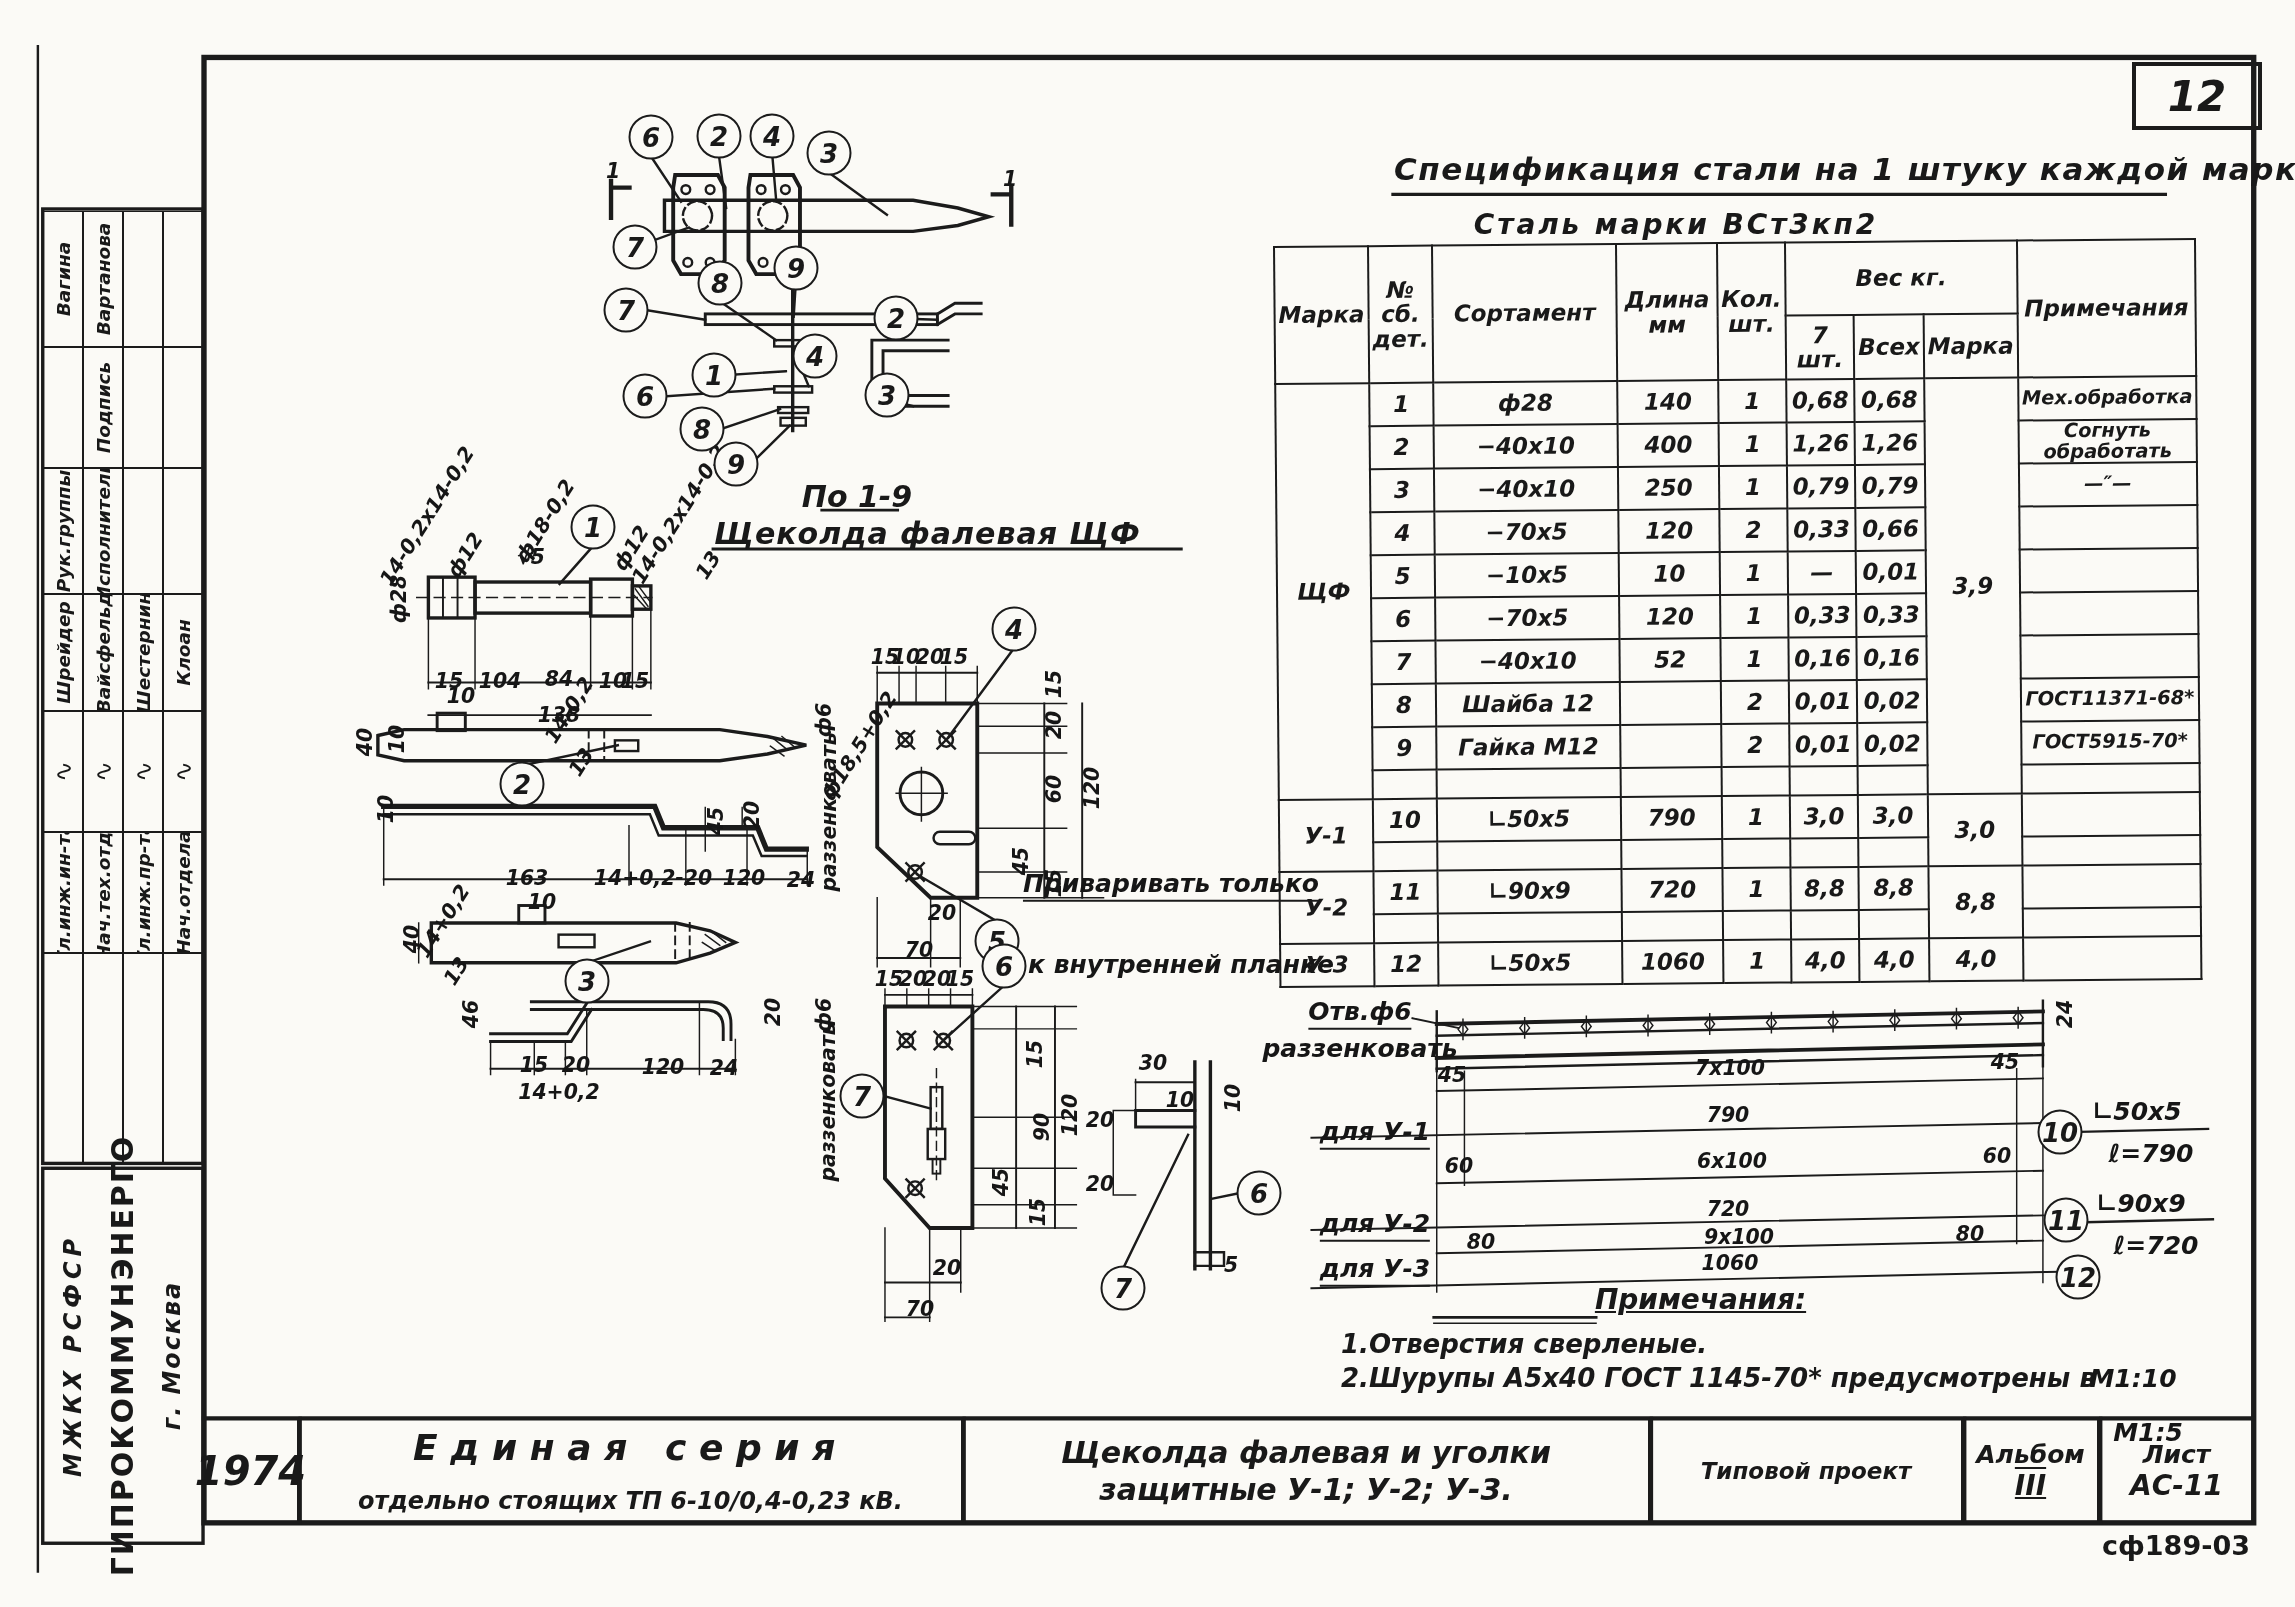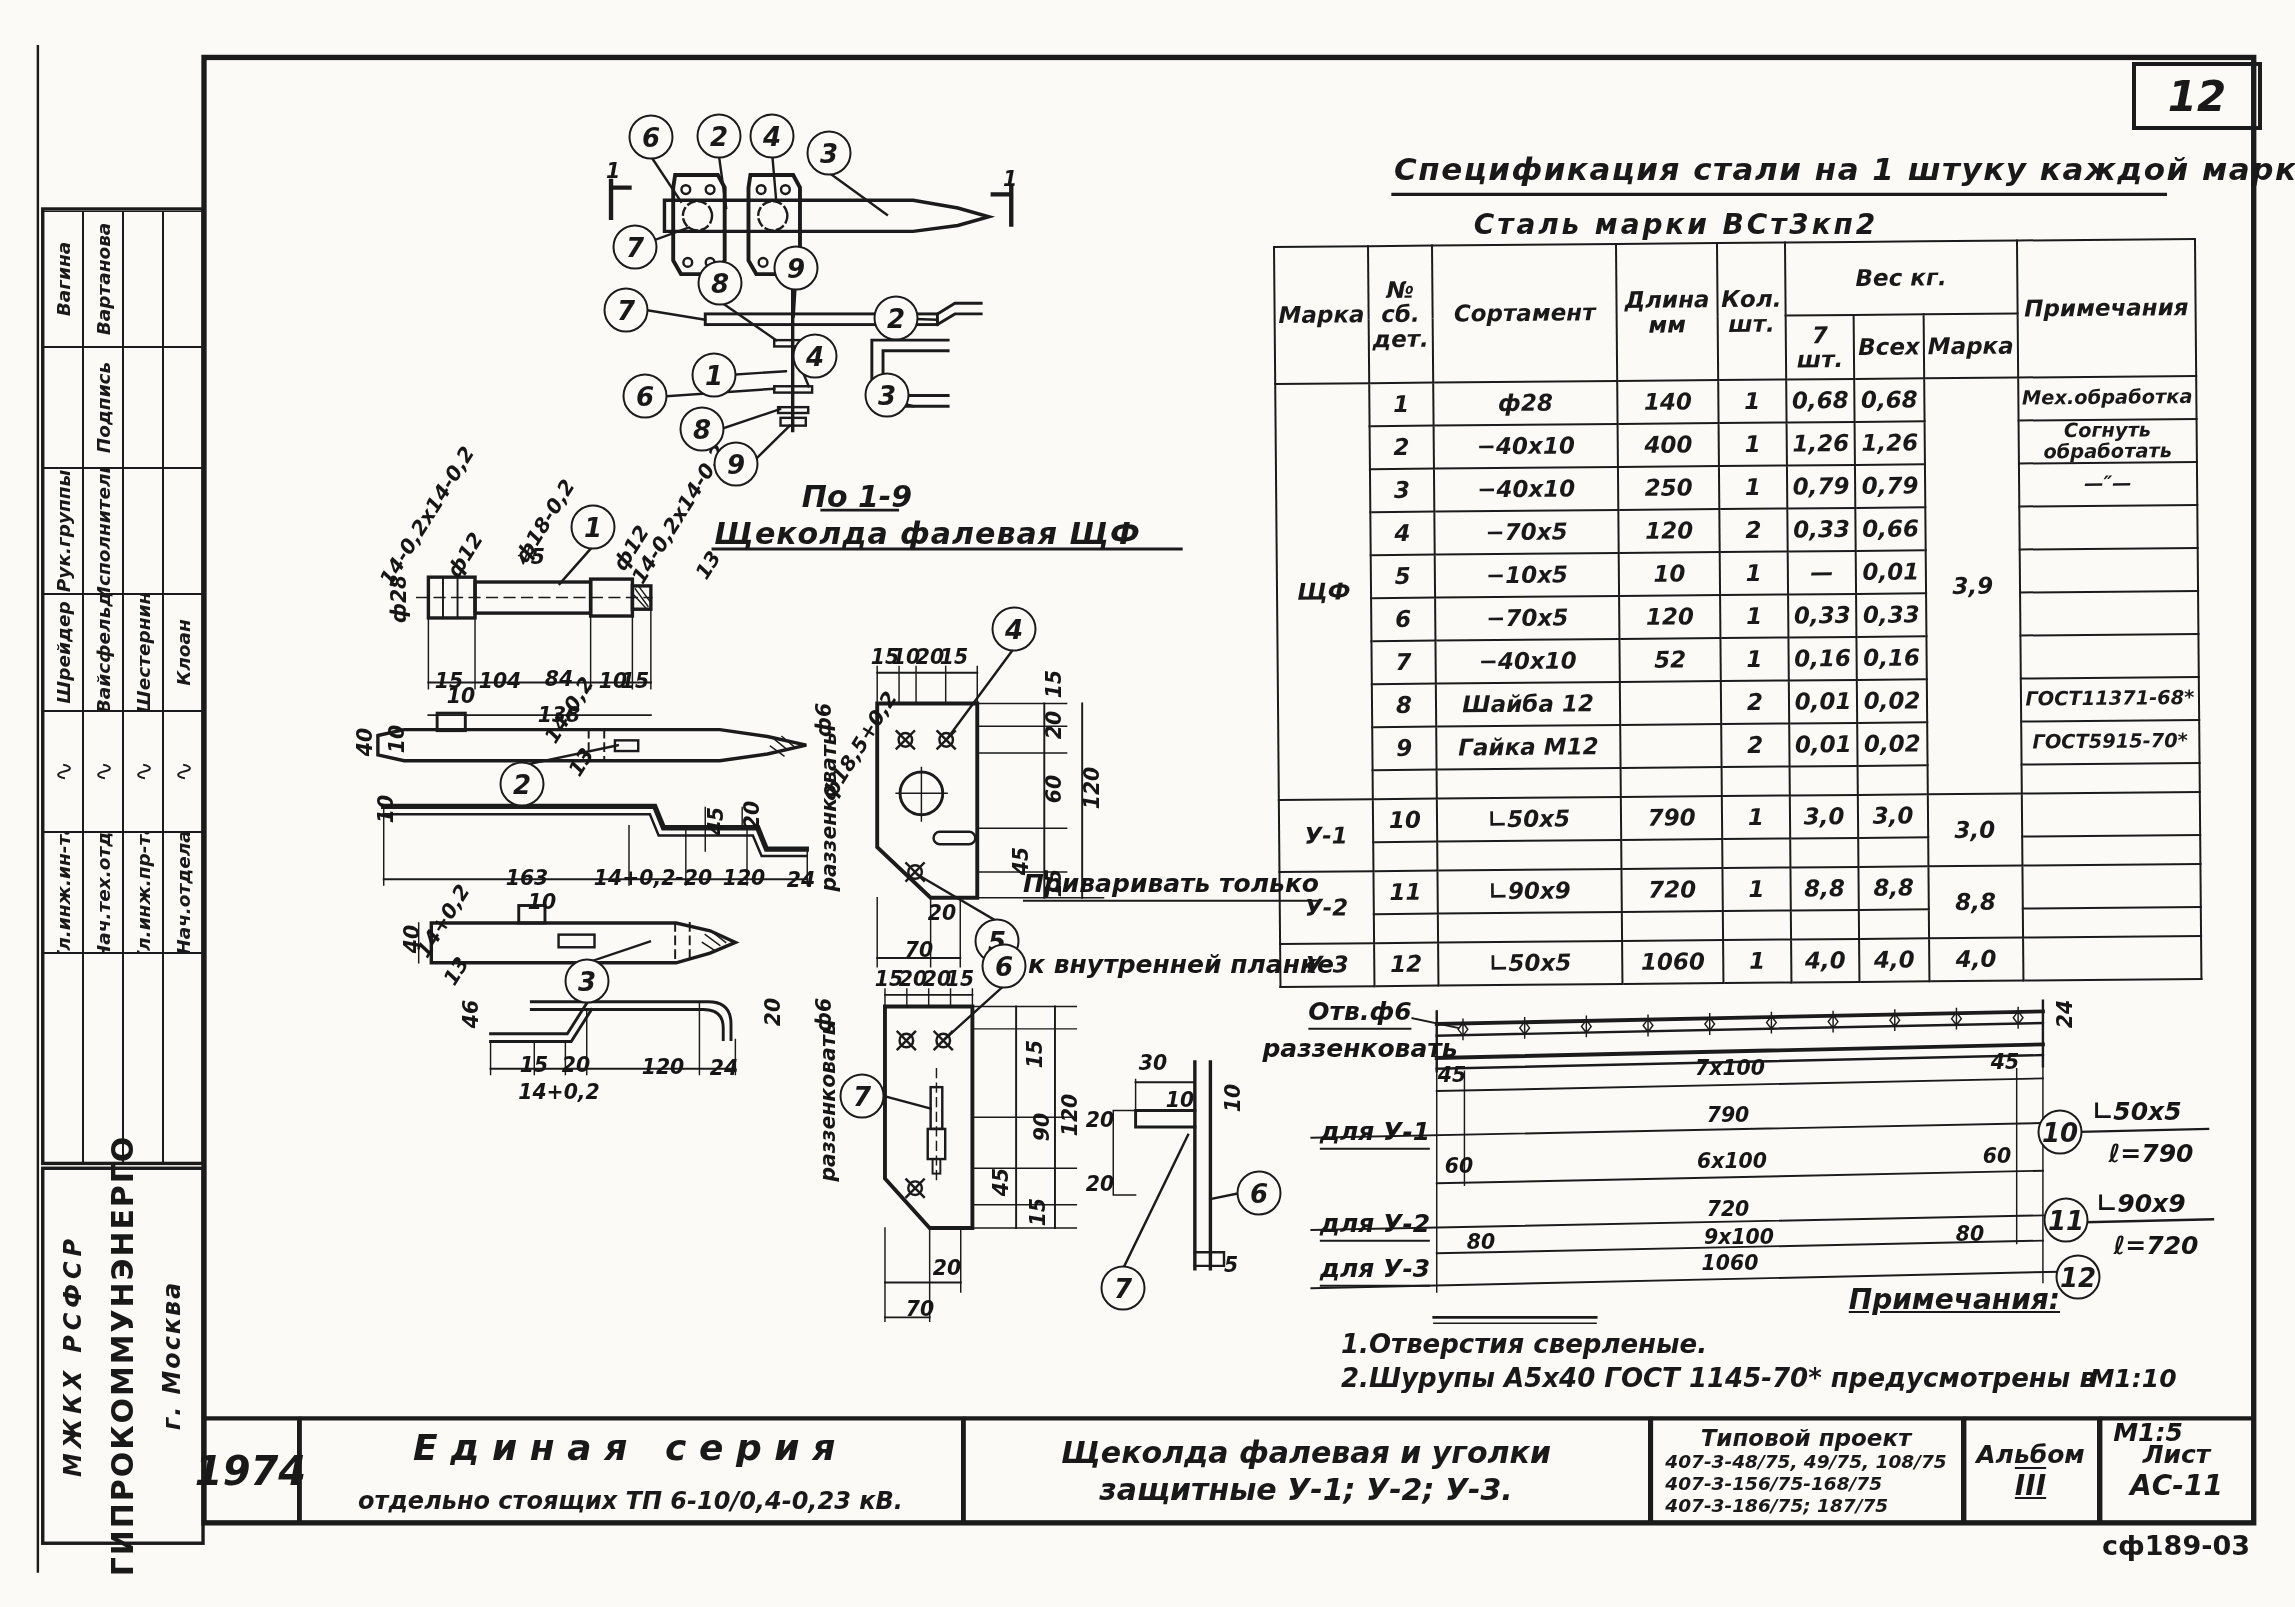"Примечания:" .notes .nt { text-align: right -> center }
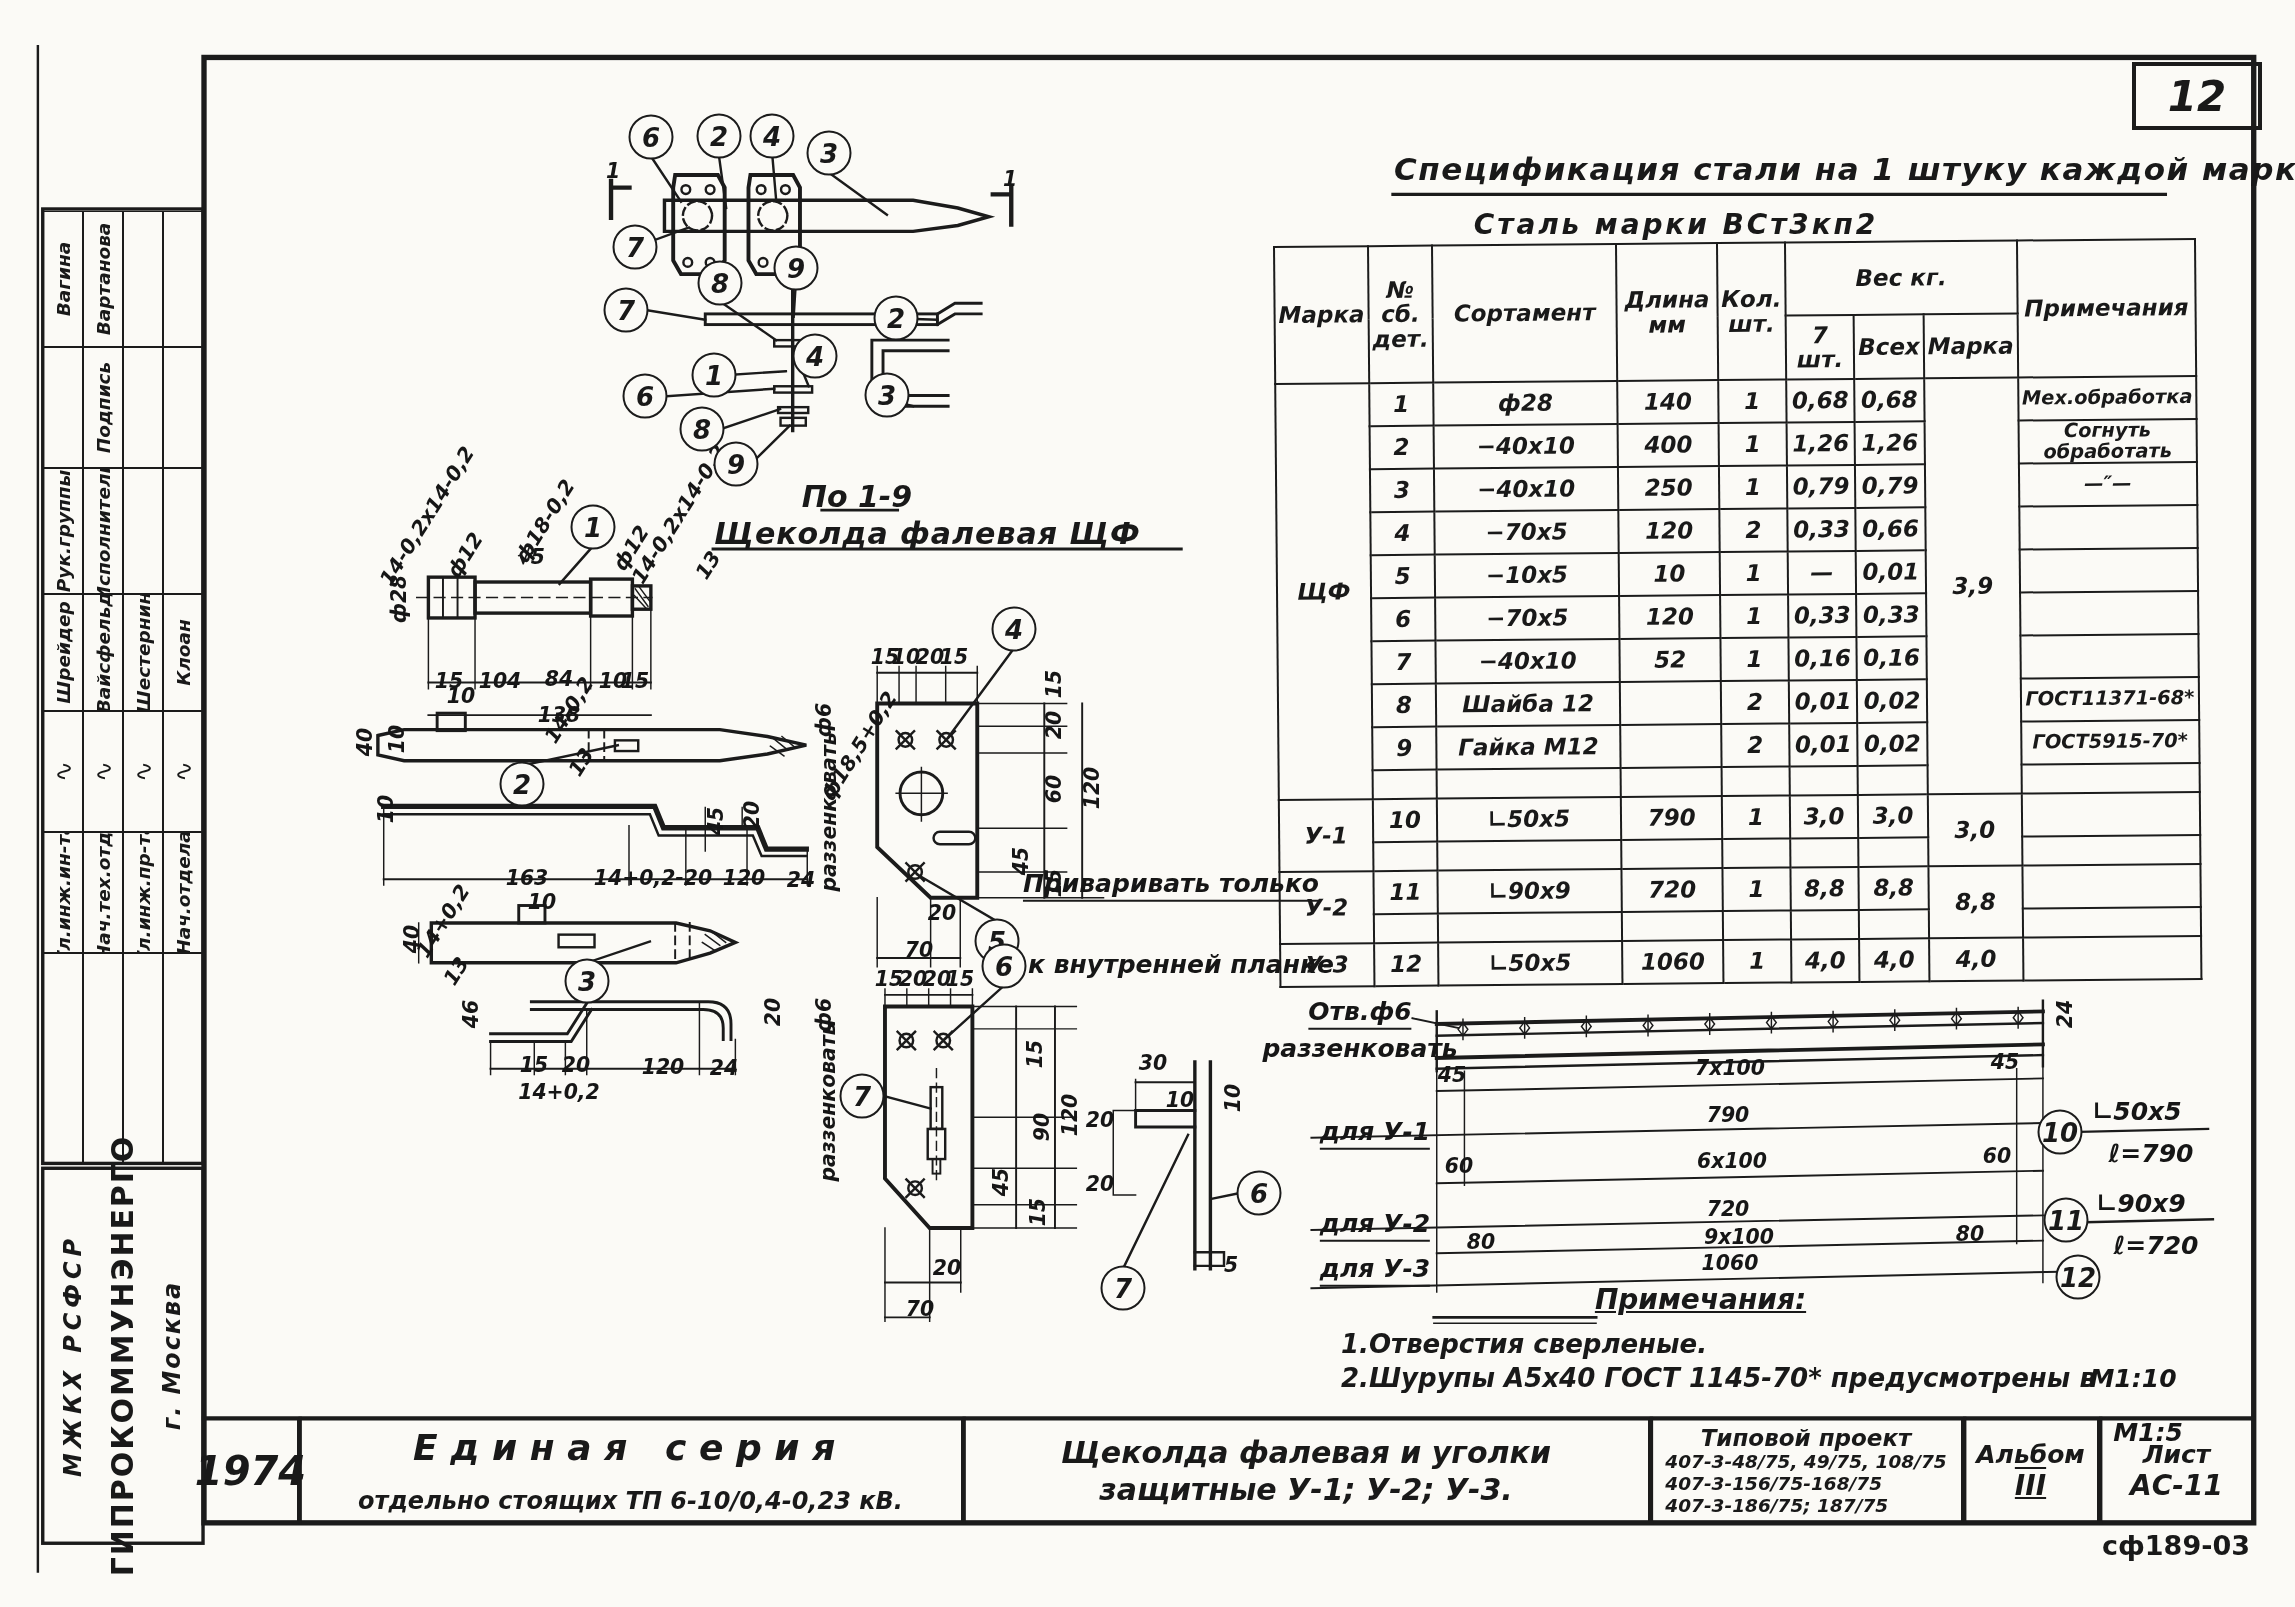"407-3-48/75, 49/75, 108/75" div { html: <div> <div>407-3-48/75, 49/75, 108/75</div> <div>407-3-156/75-168/75</div> <div>407-3-186/75; 187/75</div> </div> -> none }
